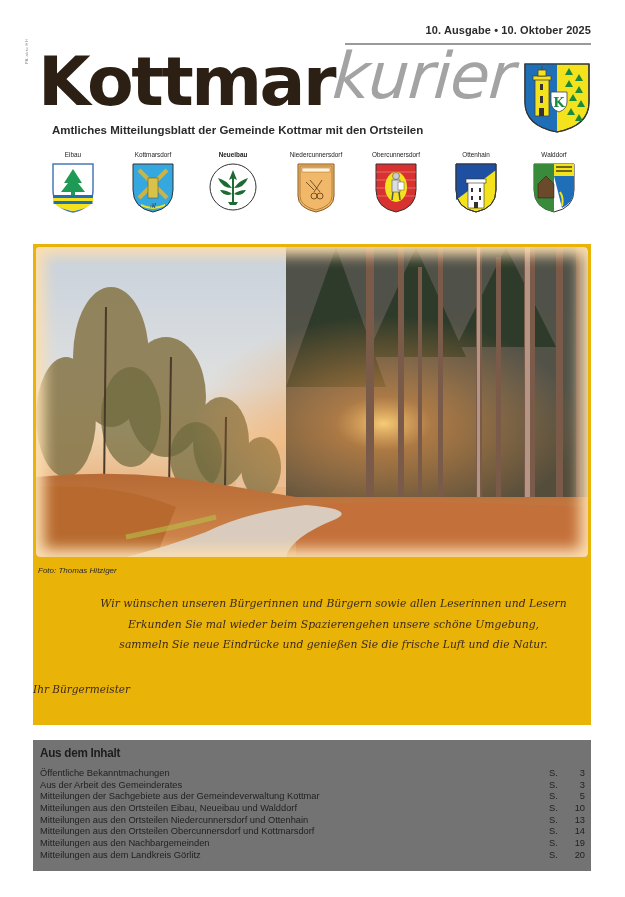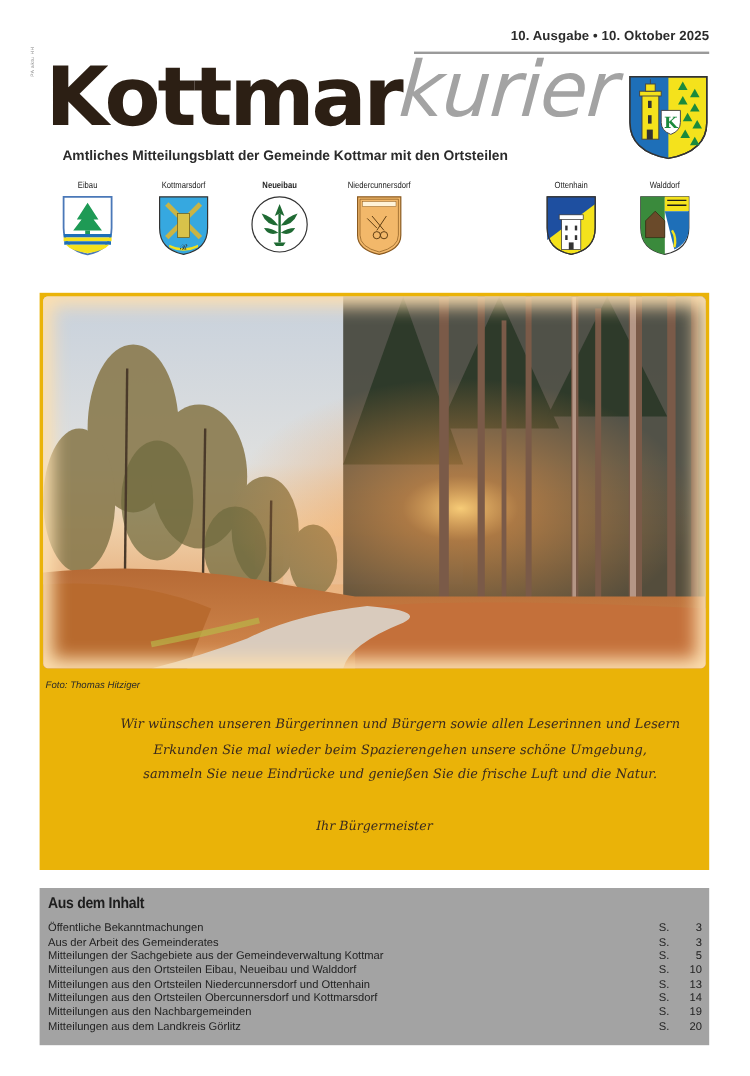"Obercunnersdorf" div.crest { html: none -> <div> <div>Obercunnersdorf</div> <svg> <path></path> <g> <line></line> <line></line> <line></line> <line></line> </g> <ellipse></ellipse> <circle></circle> <rect></rect> <rect></rect> <line></line> <line></line> </svg> </div> }
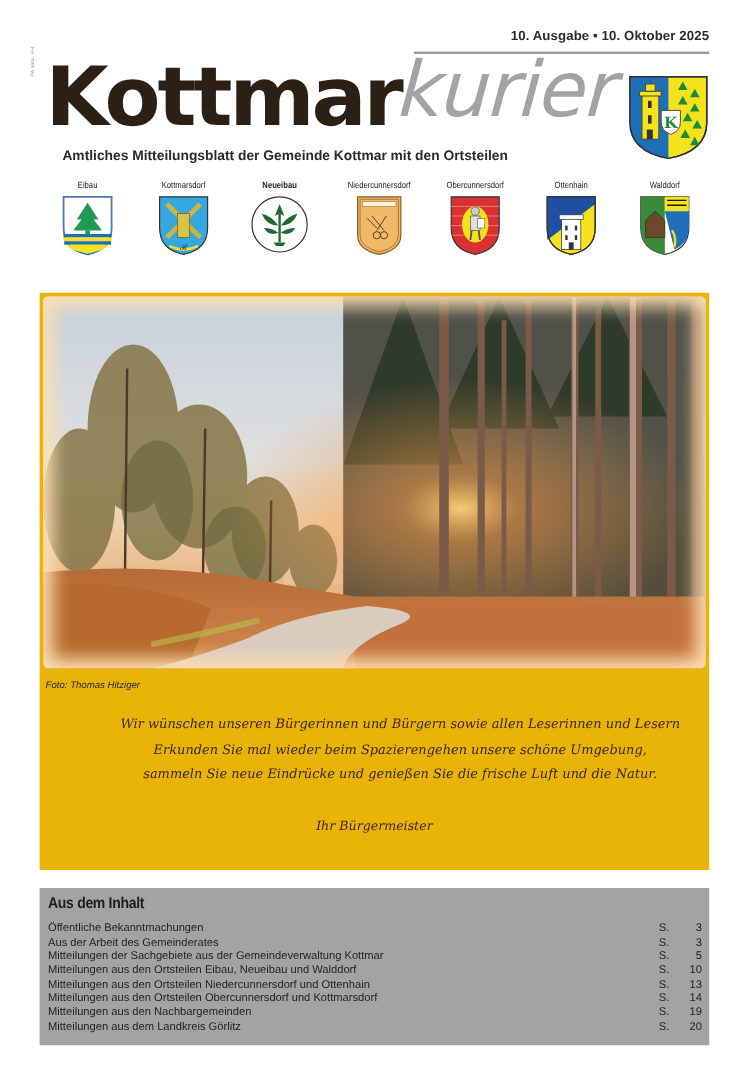"Ihr Bürgermeister" .sig { text-align: center -> left }
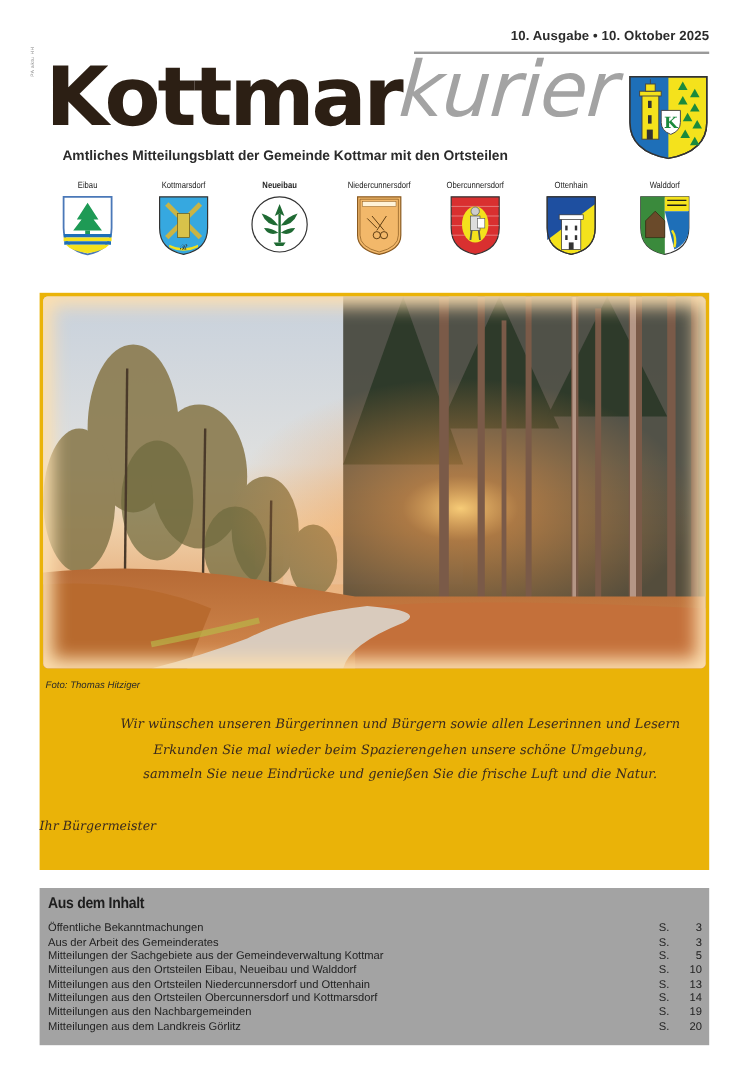"Aus dem Inhalt" .toc { background: #a3a3a3 -> #737373 }
